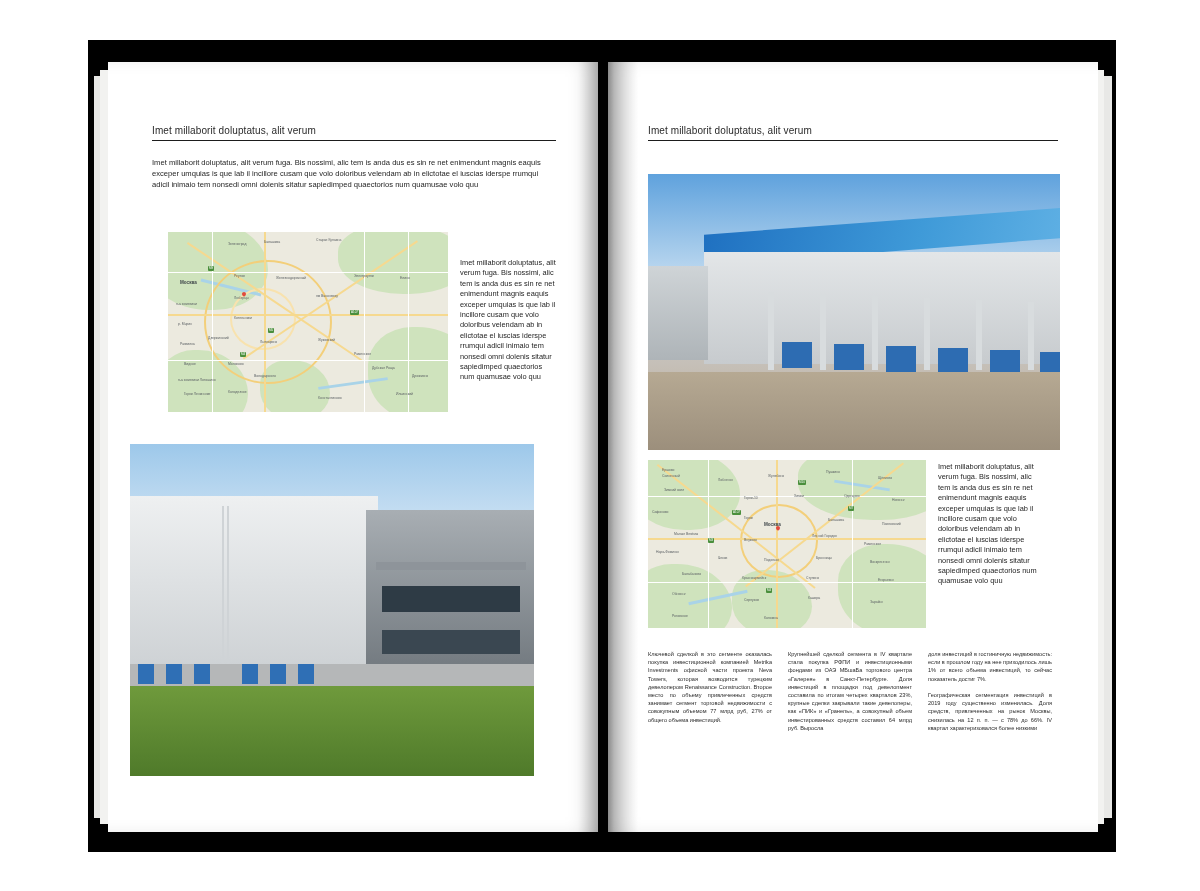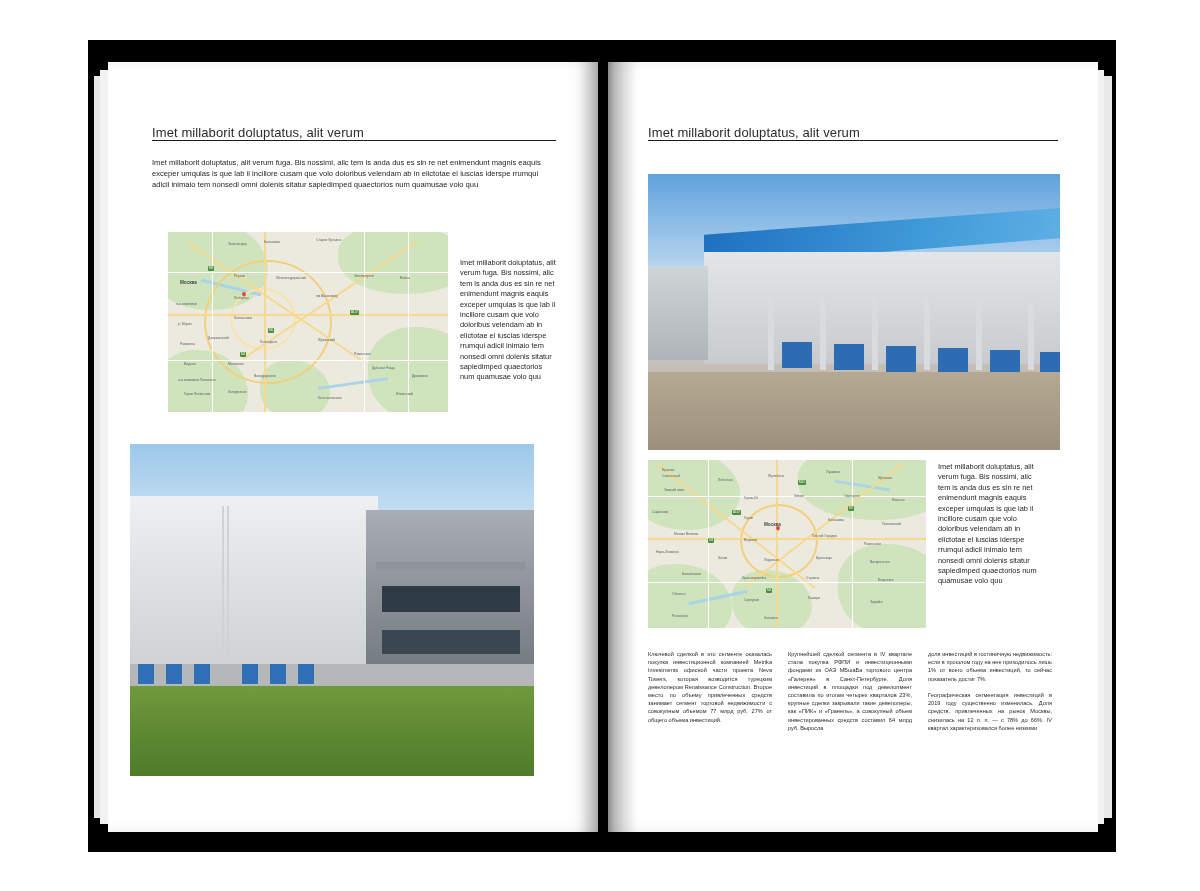"Imet millaborit doluptatus, alit verum" .running-head { font-size: 13px -> 10px }
